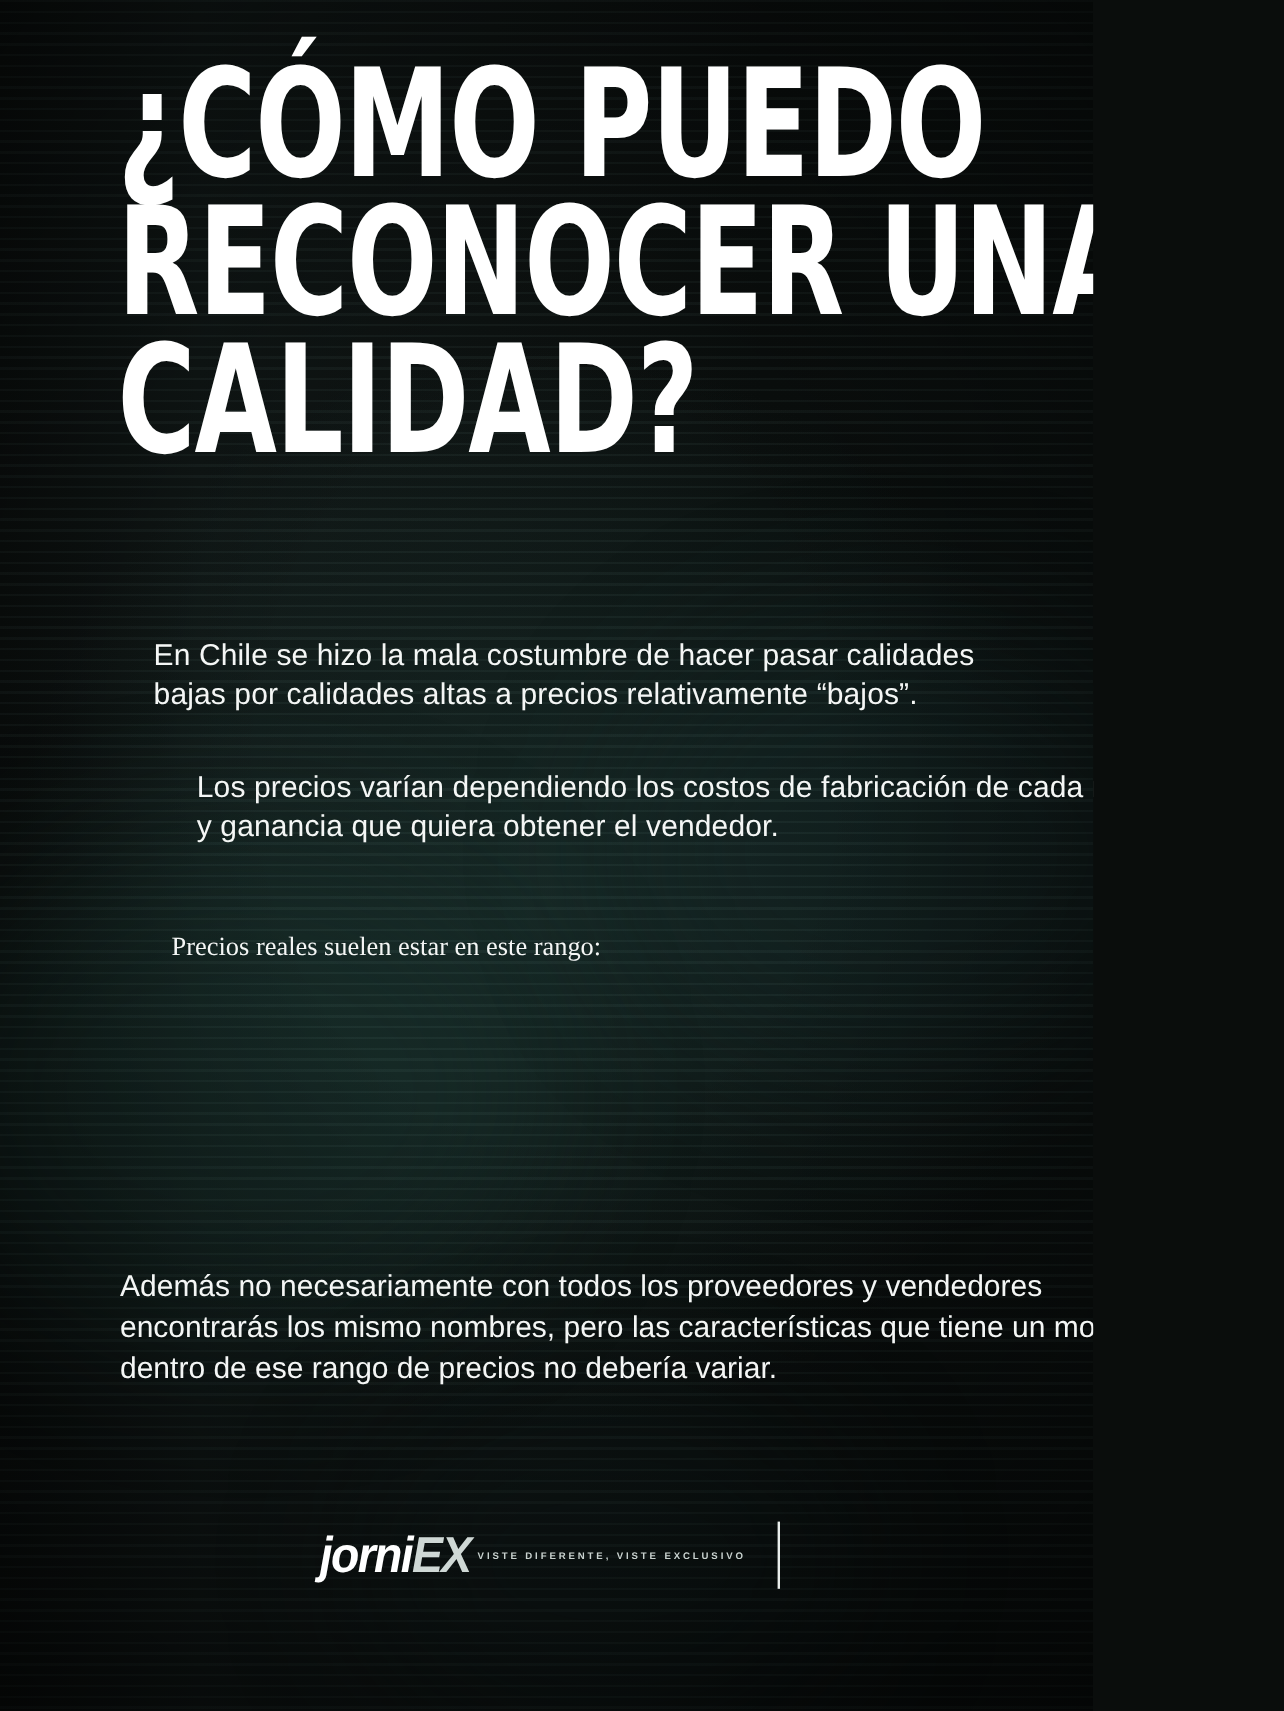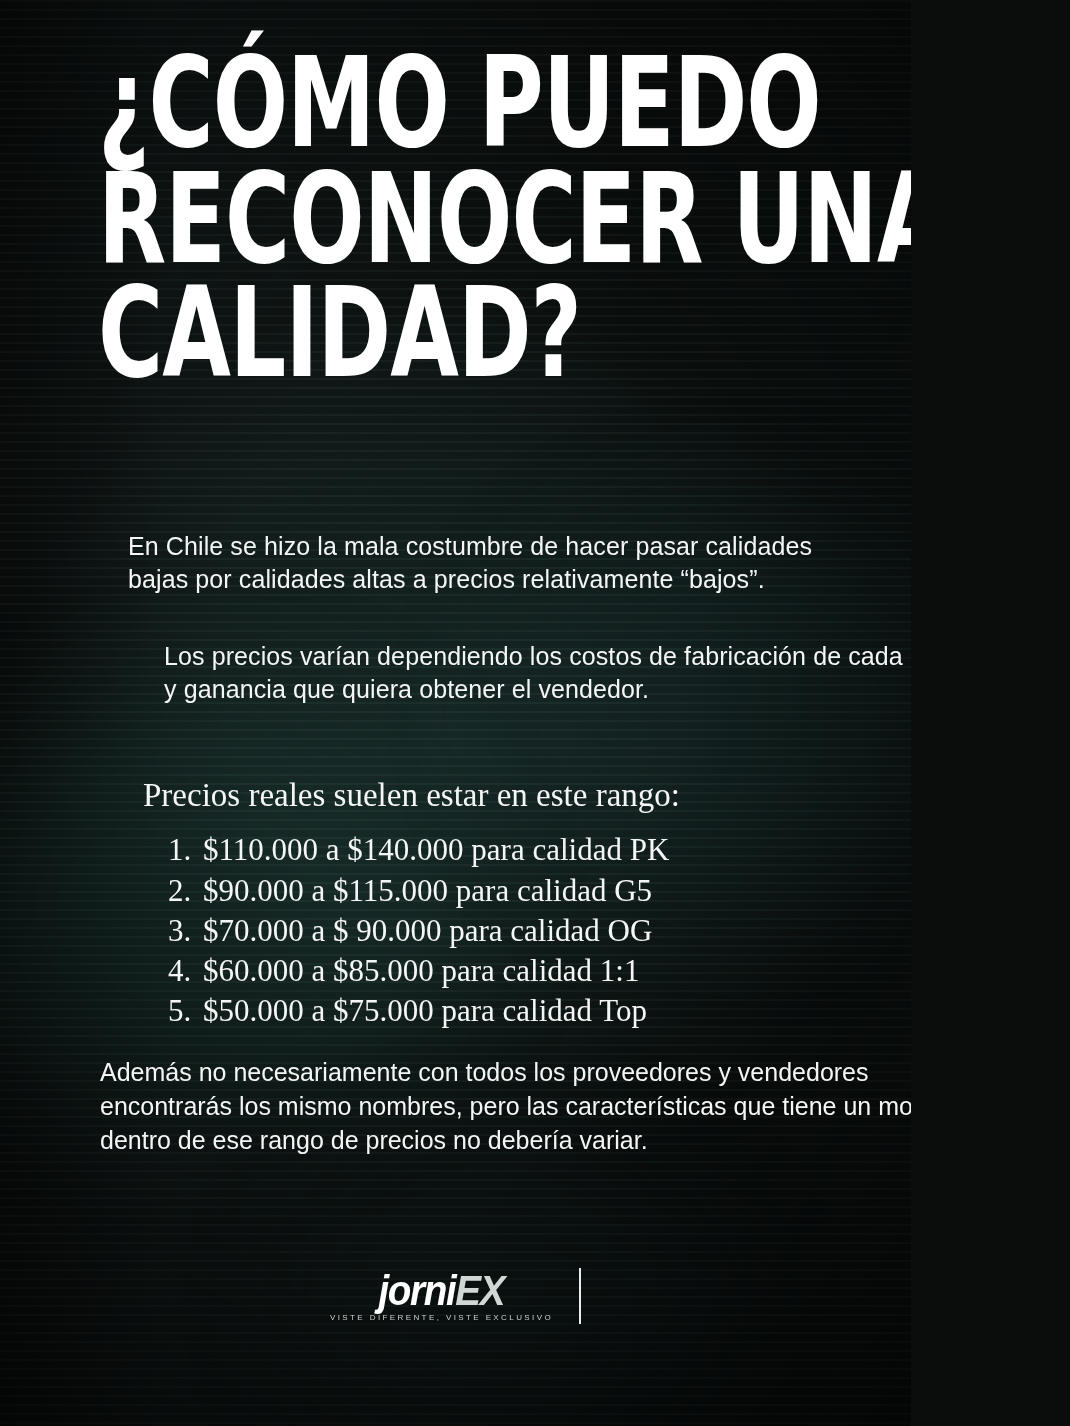"Precios reales suelen estar en" .list-title { font-size: 33px -> 22px; margin-bottom: 14px -> 4px }
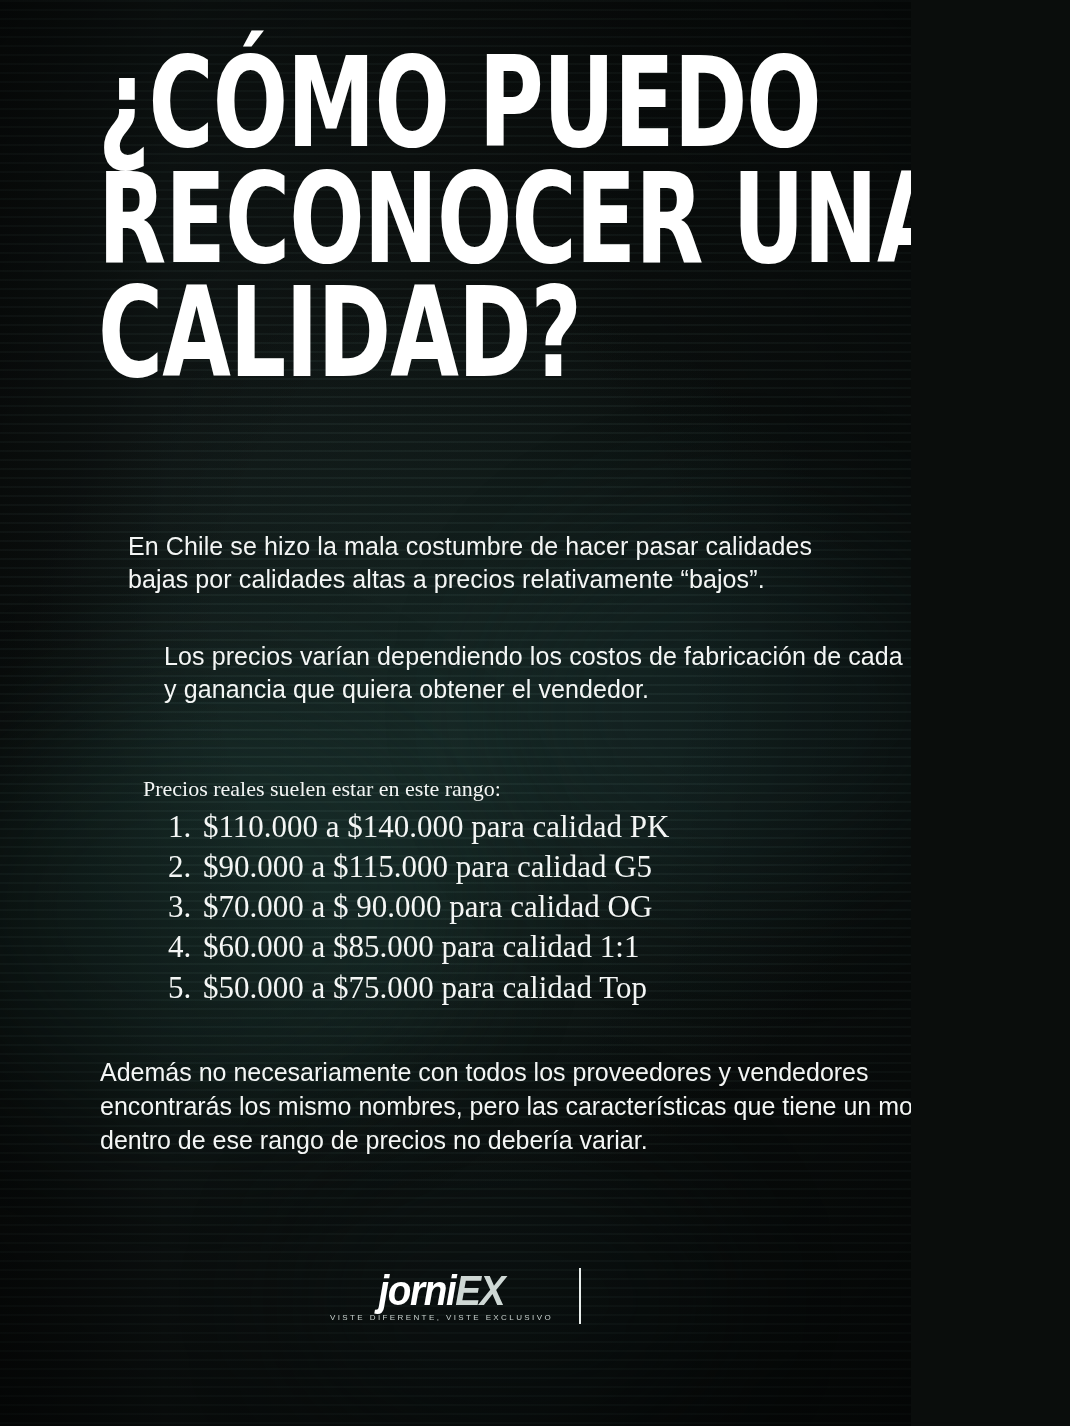"$110.000 a $140.000 para calidad" ol.prices { html: <ol> <li>$110.000 a $140.000 para calidad PK</li> <li>$90.000 a $115.000 para calidad G5</li> <li>$70.000 a $ 90.000 para calidad OG</li> <li>$60.000 a $85.000 para calidad 1:1</li> <li>$50.000 a $75.000 para calidad Top</li> </ol> -> none }
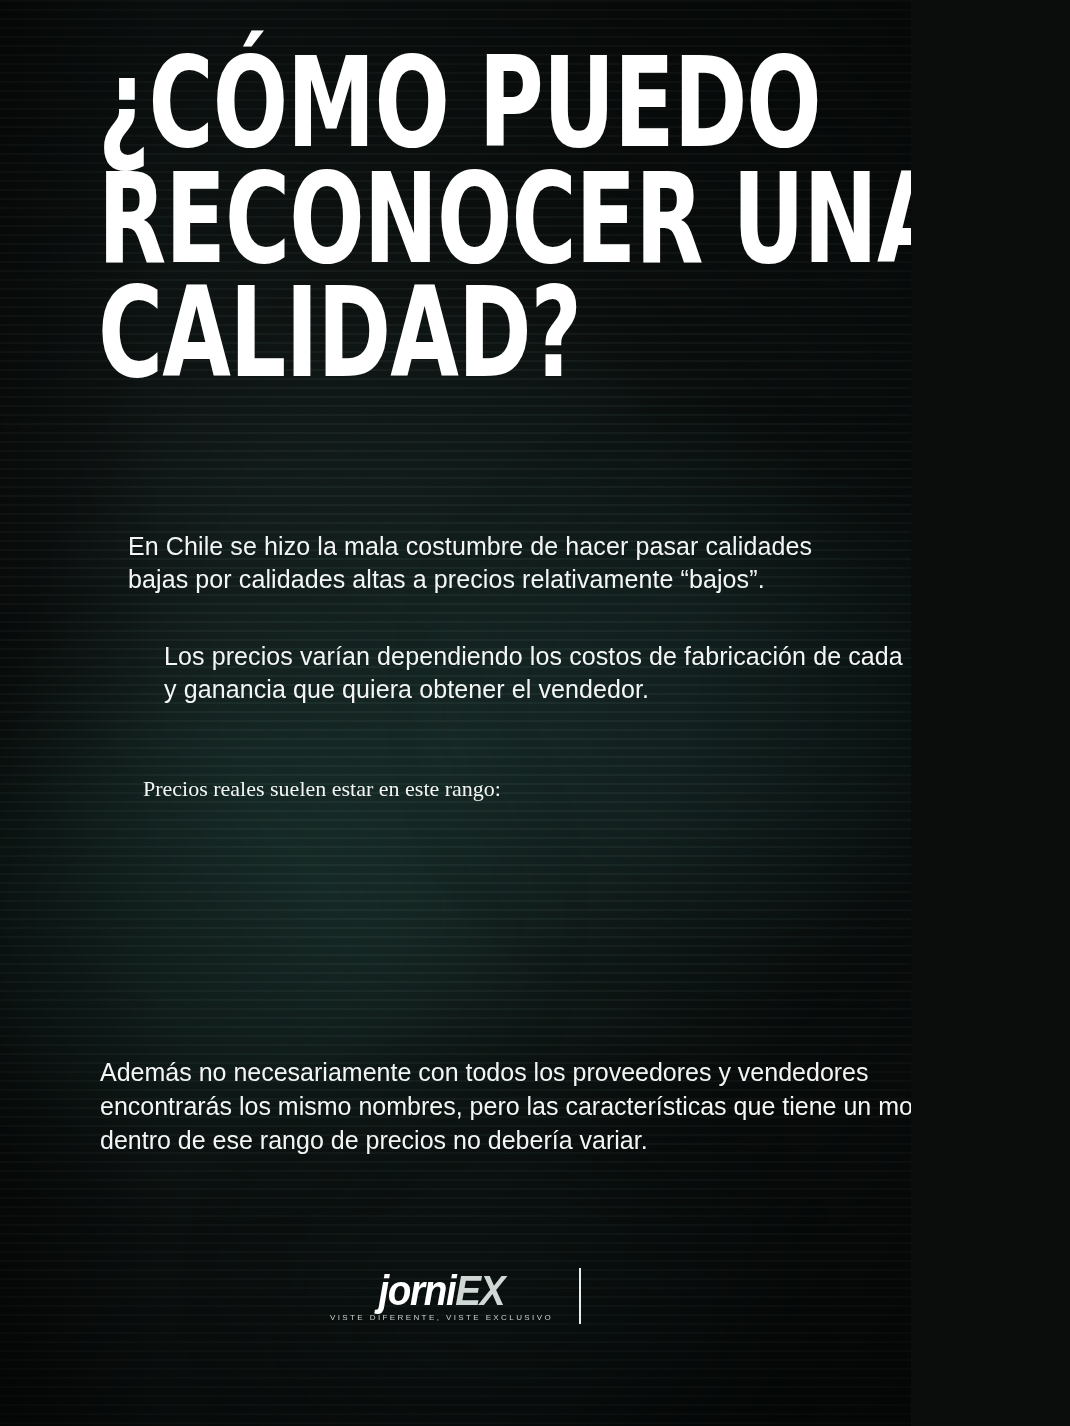"jorniEX" .logo-wrap { flex-direction: column -> row }
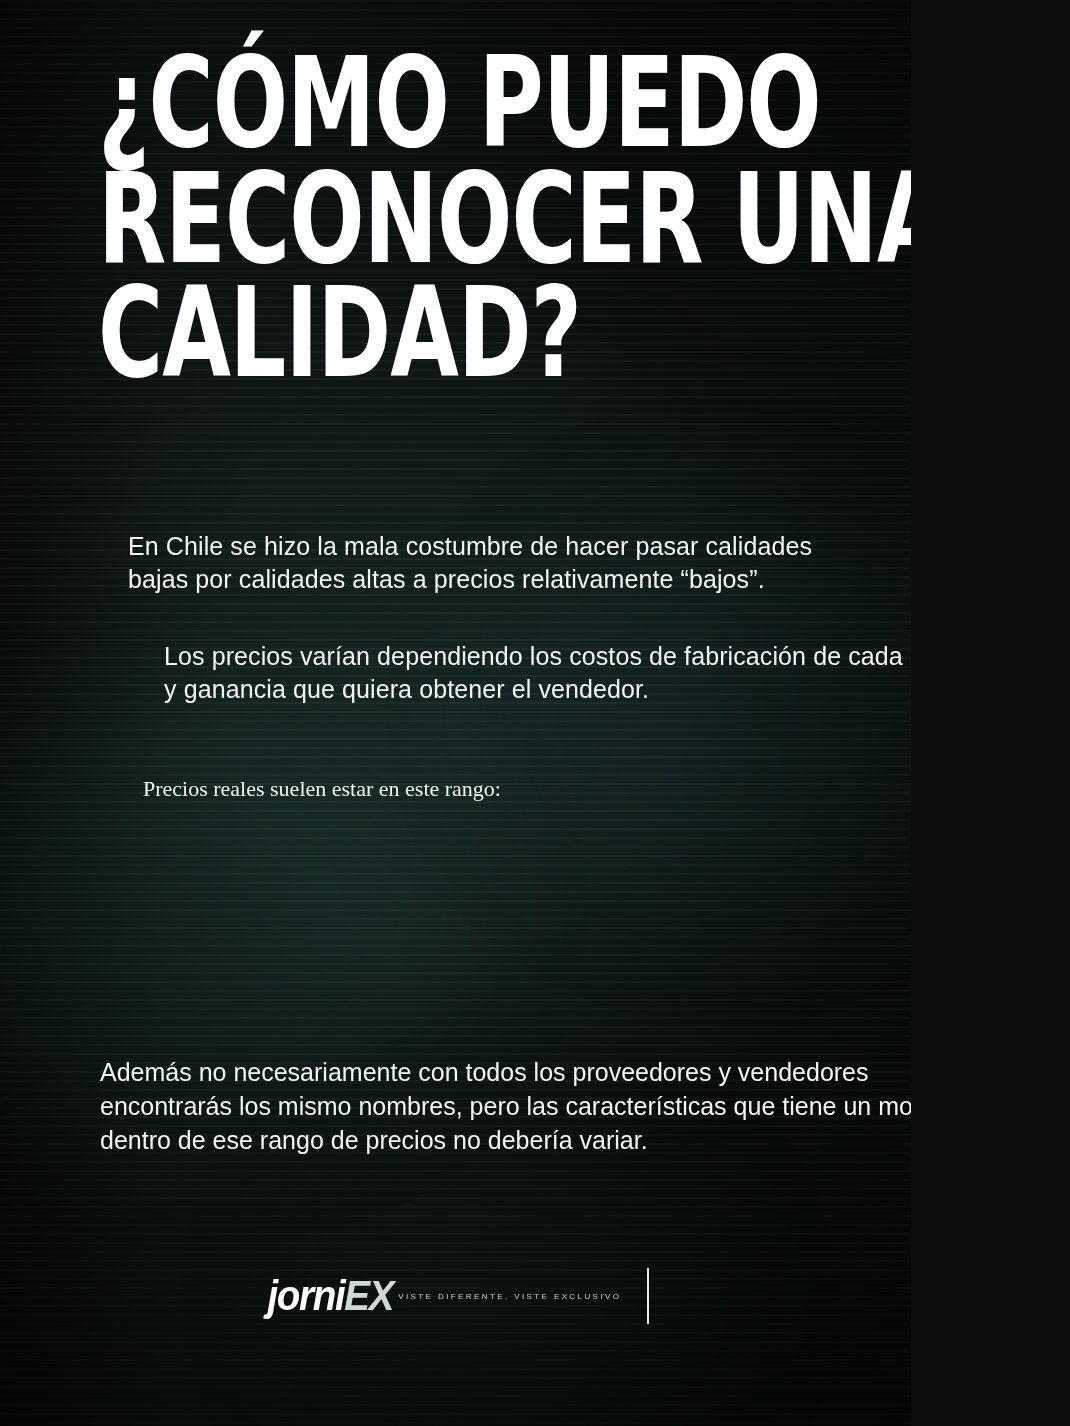"VISTE DIFERENTE, VISTE EXCLUSIVO" .logo-tag { font-weight: normal -> bold }
